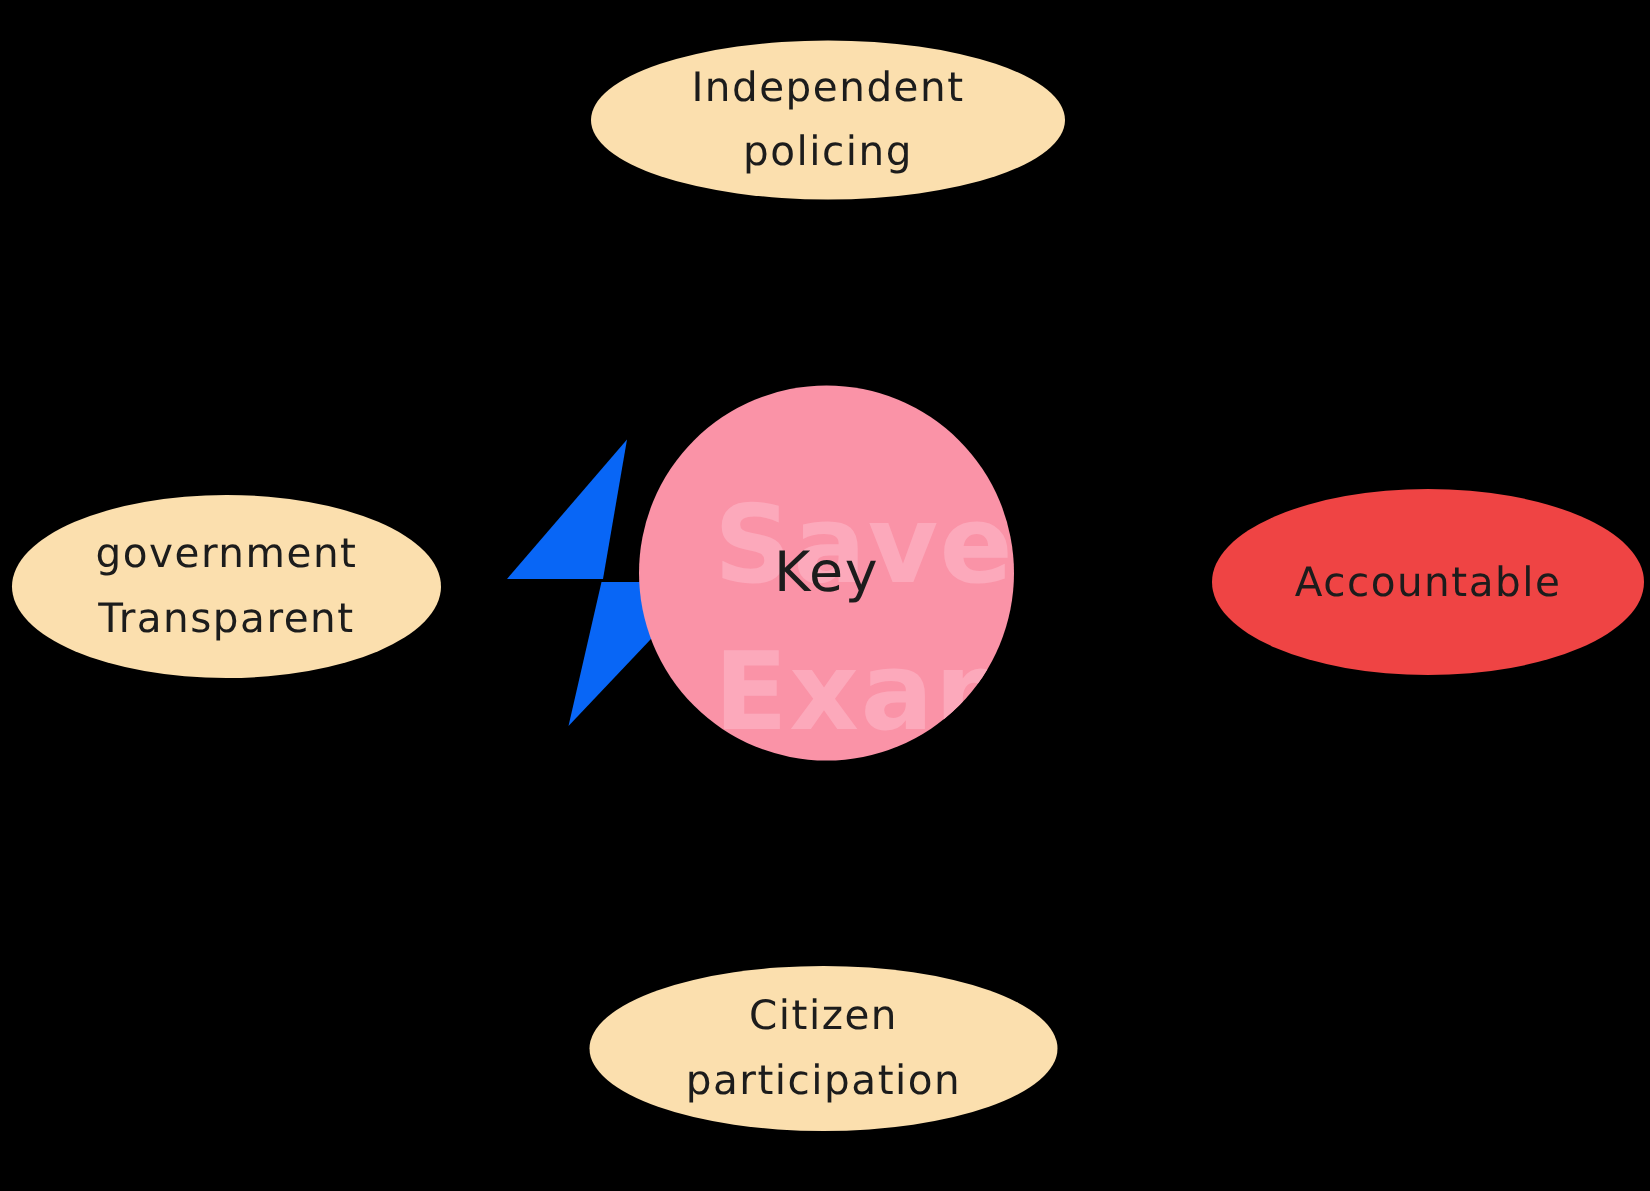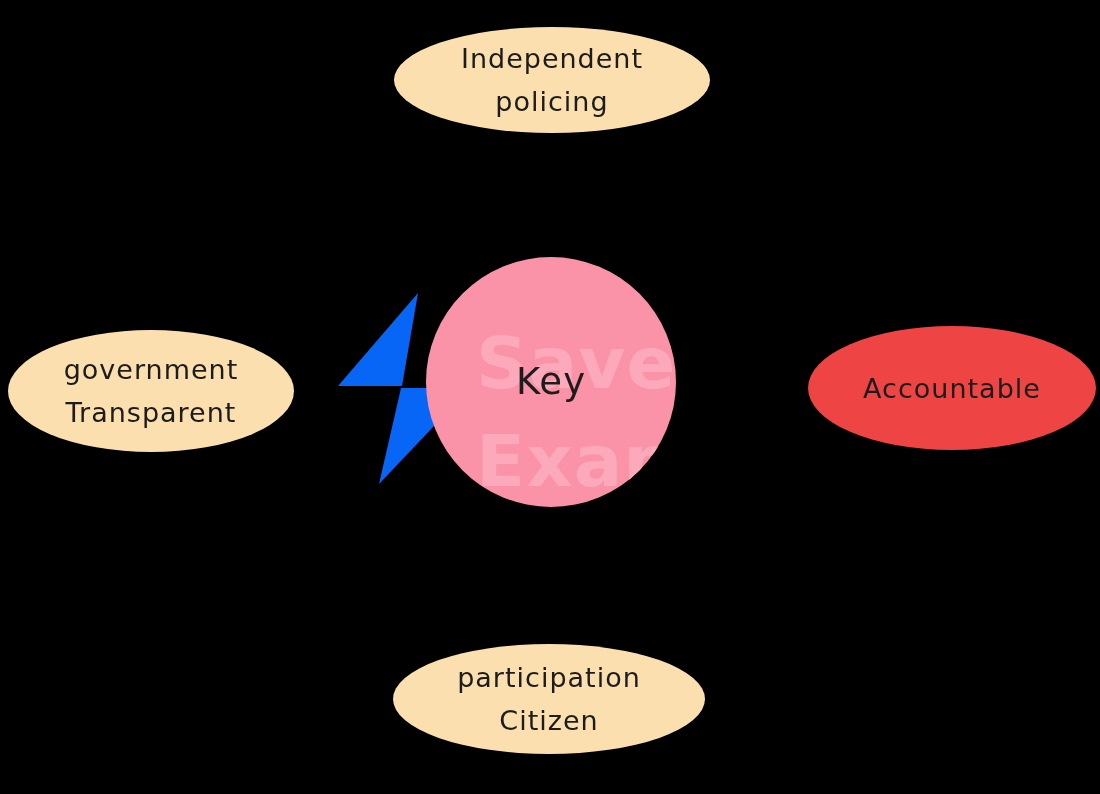"participation" div.line { order: before "Citizen" -> after "Citizen" }
